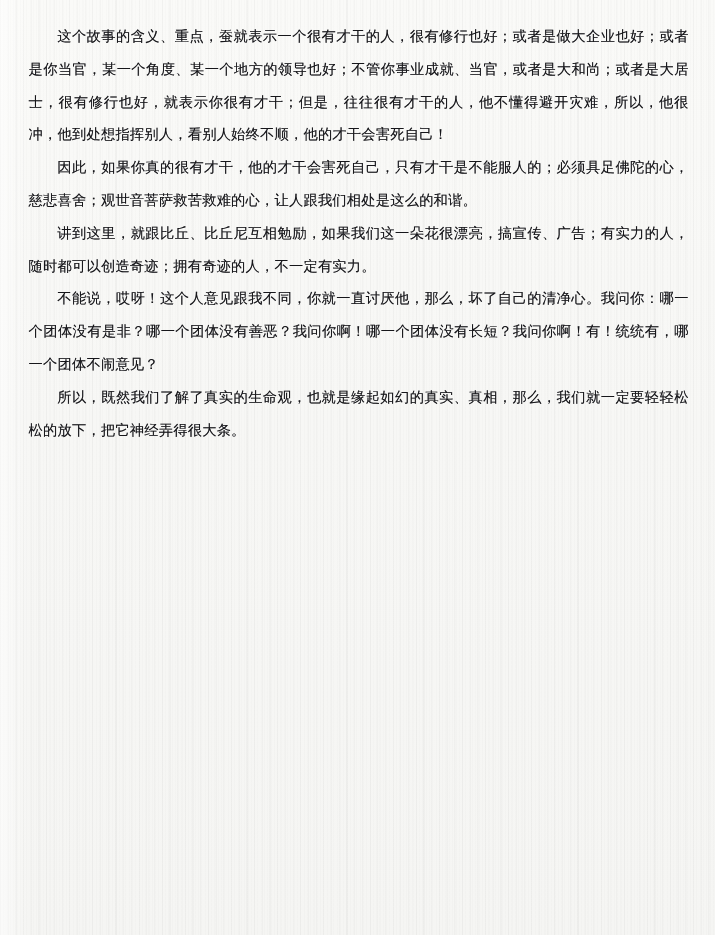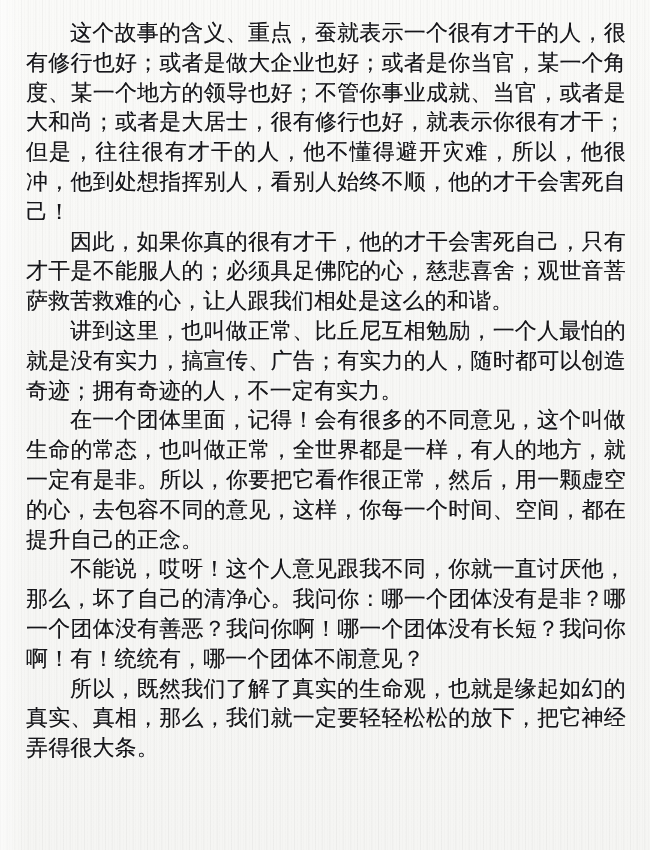"这个故事的含义、重点，蚕就表示一个很有才干的人，很有修行也好；或者是做大企业也好" p.para { font-size: 22px -> 13px }
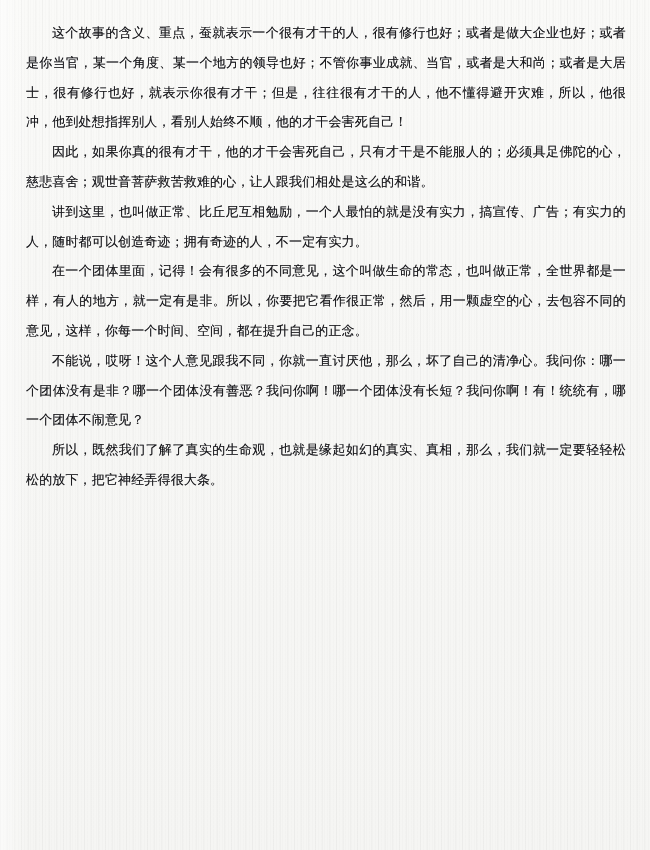"讲到这里，也叫做正常、比丘尼互相勉励，一个人最怕的就是没有实力，搞宣传、广告；有" p.para { text: 也叫做正常、比丘尼互相勉励，一个人最怕的就是没有实力 -> 就跟比丘、比丘尼互相勉励，如果我们这一朵花很漂亮 }
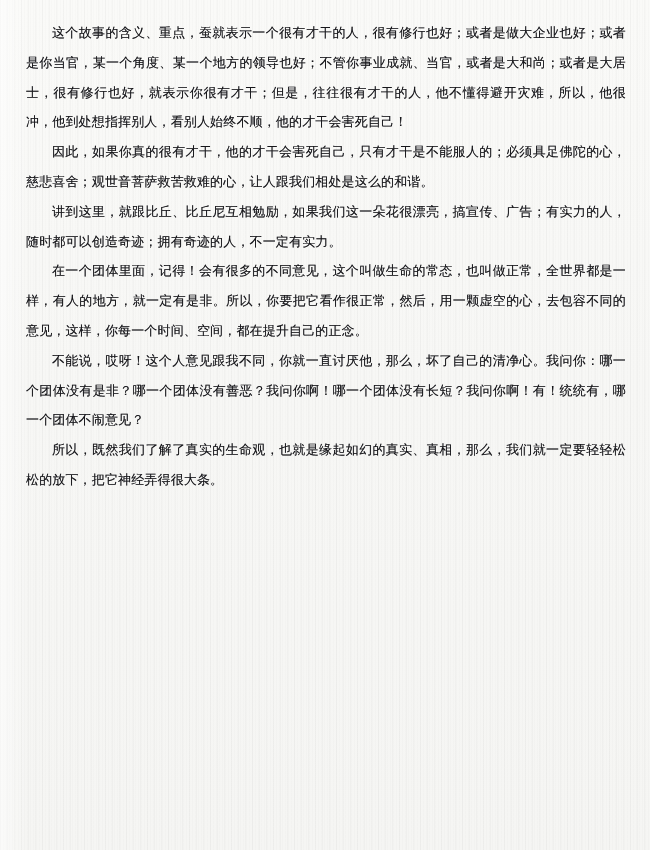"在一个团体里面，记得！会有很多的不同意见，这个叫做生命的常态，也叫做正常，全世界" p.para { html: <p>在一个团体里面，记得！会有很多的不同意见，这个叫做生命的常态，也叫做正常，全世界都是一样，有人的地方，就一定有是非。所以，你要把它看作很正常，然后，用一颗虚空的心，去包容不同的意见，这样，你每一个时间、空间，都在提升自己的正念。</p> -> none }
